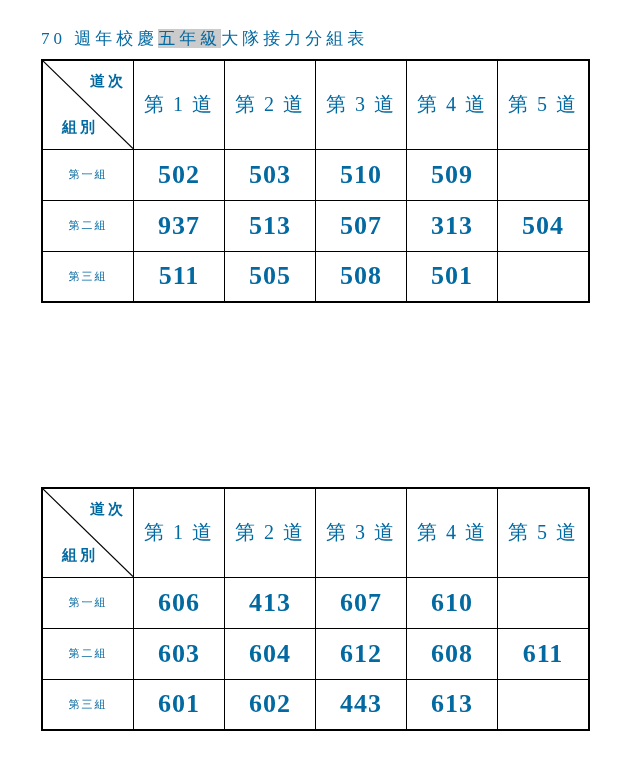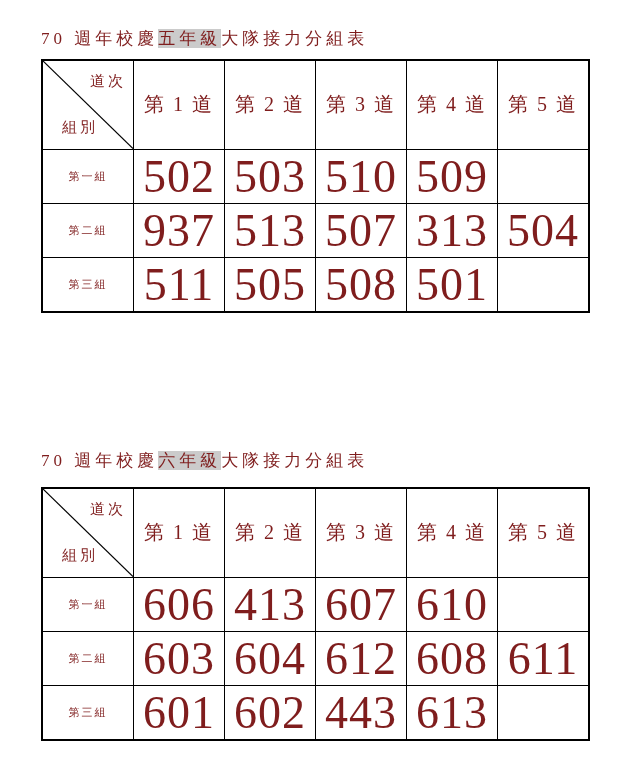"70 週年校慶五年級大隊接力分組表" .page { color: #7f1d1d -> #0369a1 }
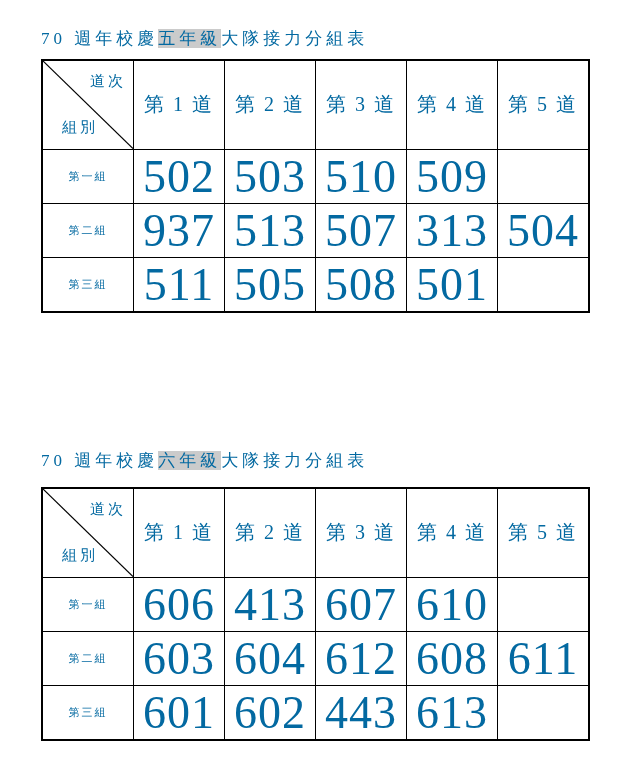"道次" td.corner { font-weight: none -> bold }
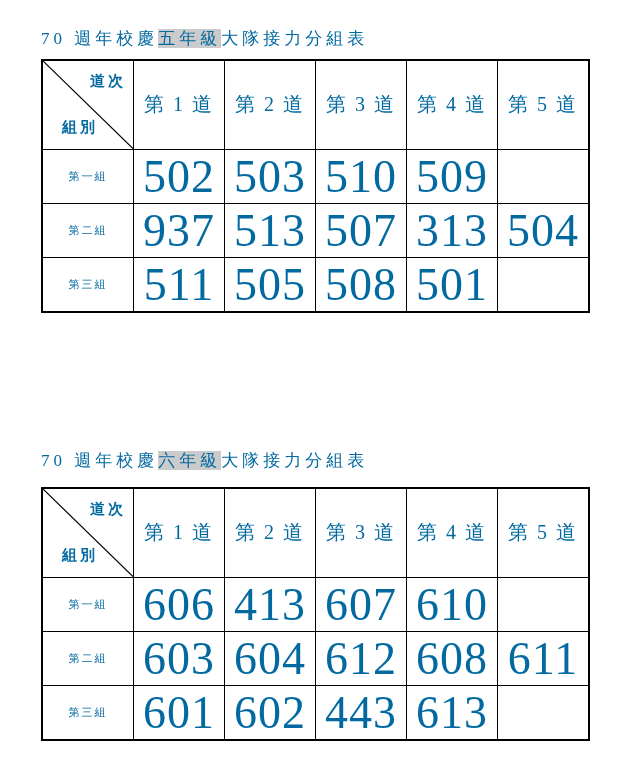"502" td.num-cell { font-size: 46px -> 26px; font-weight: none -> bold }
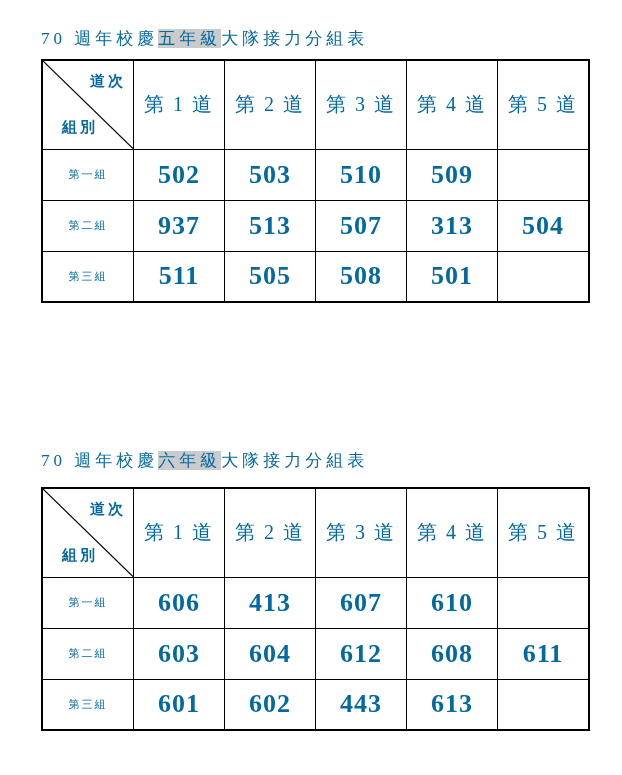"70 週年校慶六年級大隊接力分組表" h1.doc-title { html: <h1><span>70 週年校慶</span><span>六年級</span><span>大隊接力分組表</span></h1> -> none }
